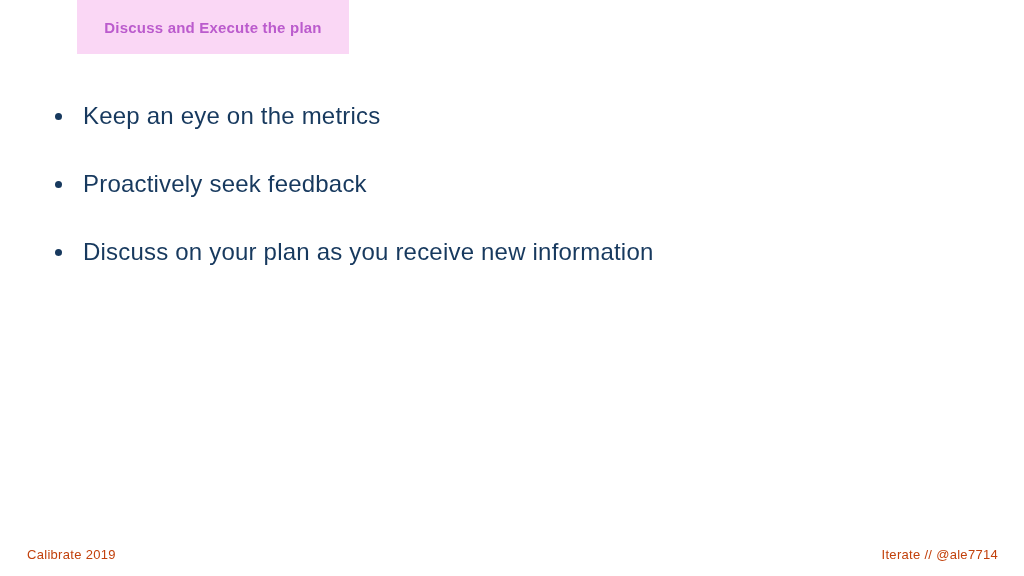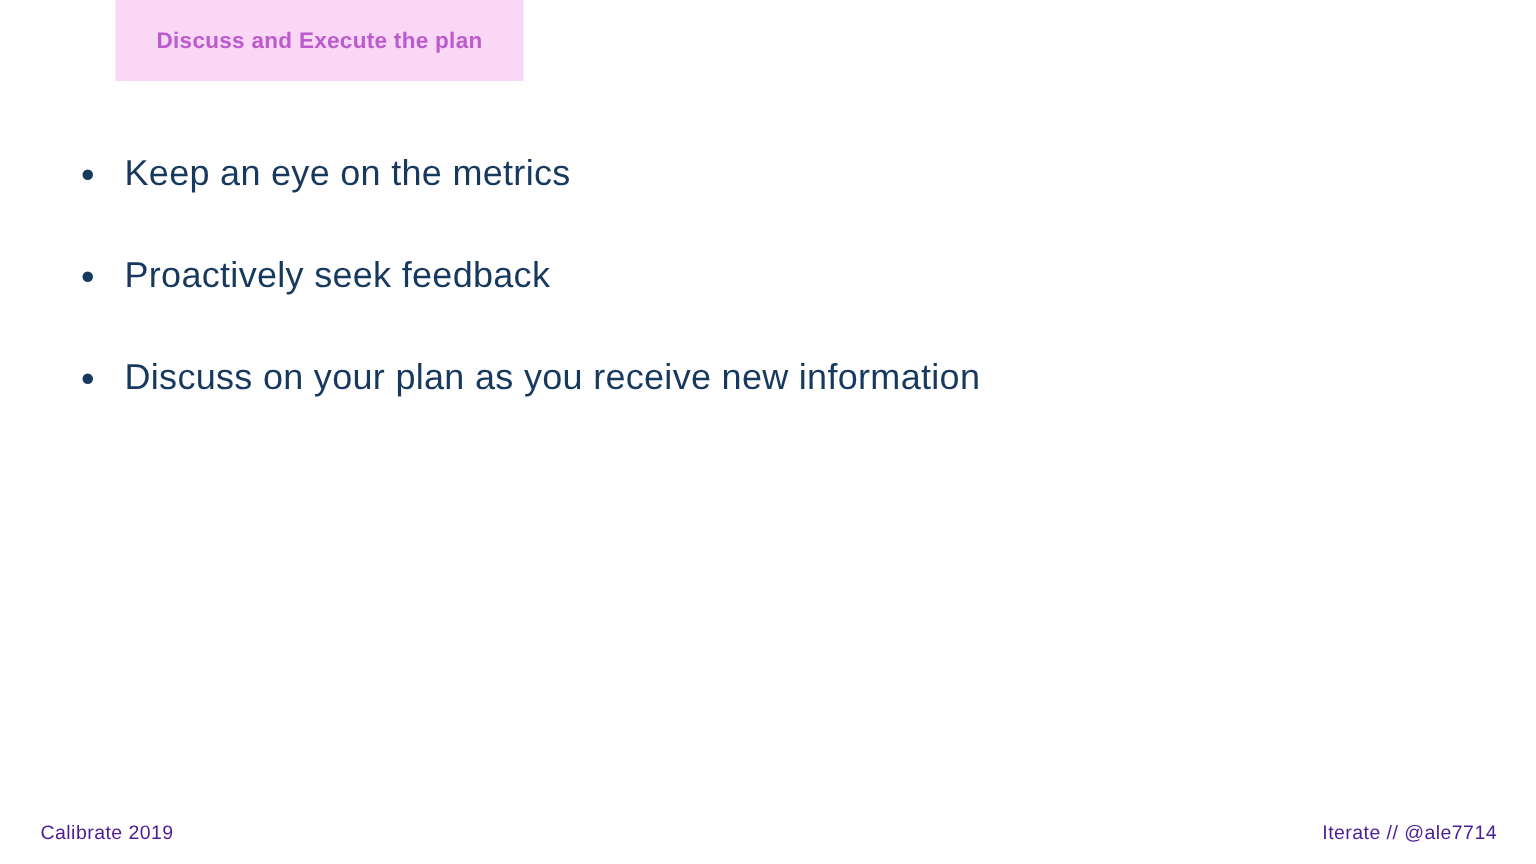"Calibrate 2019" .footer { color: #4c1d95 -> #c2410c }
